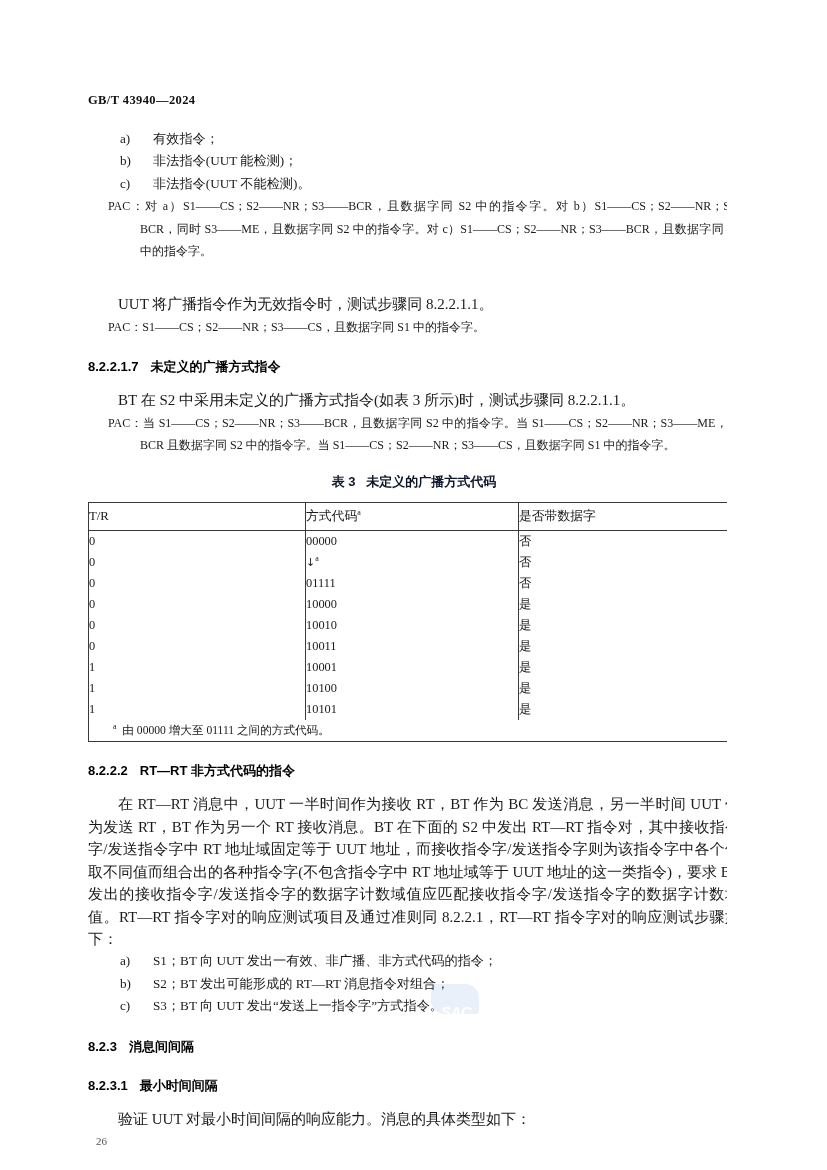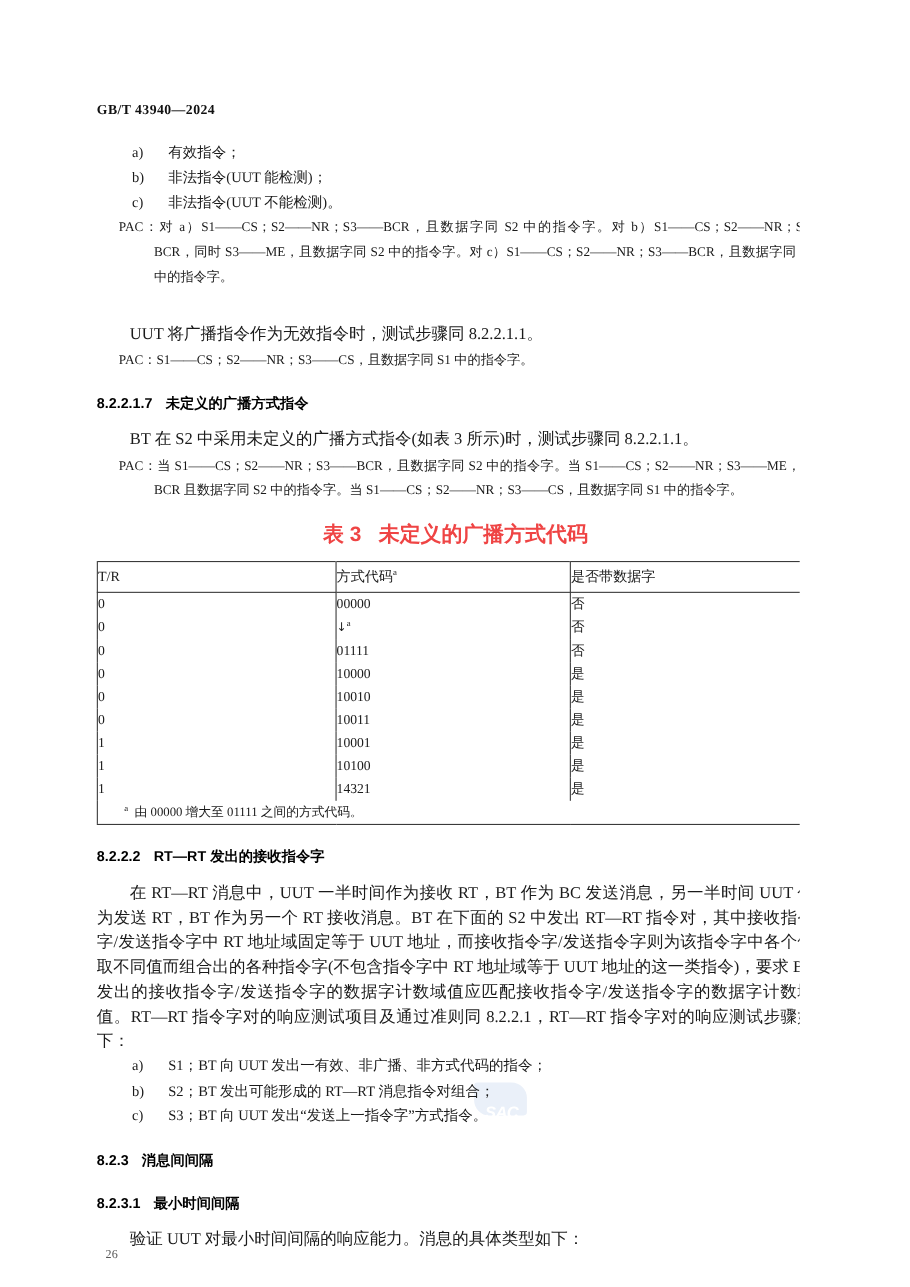"表 3 未定义的广播方式代码" .table-caption { color: #ef4444 -> #0f172a; font-size: 19px -> 13px }
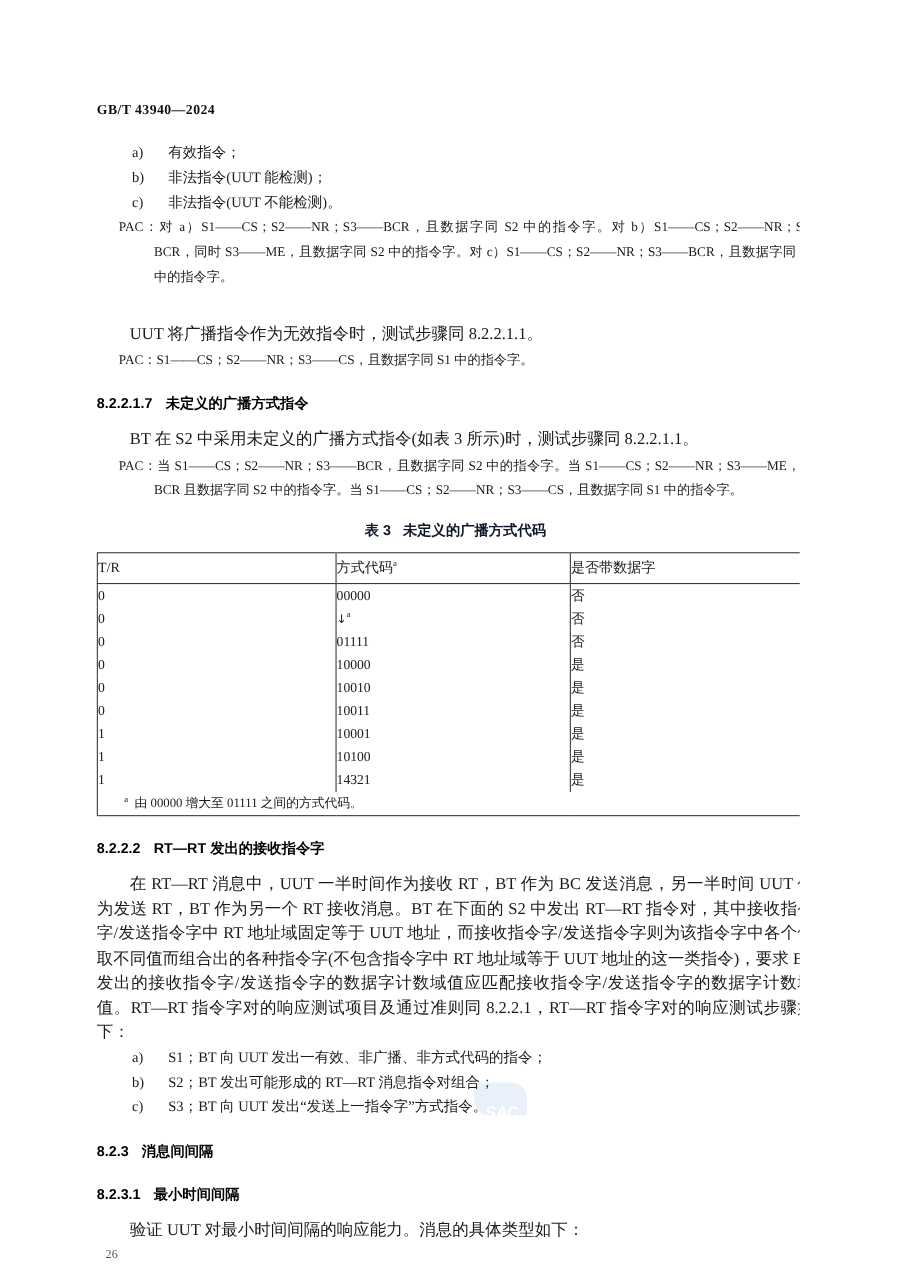"14321" td { text: 14321 -> 10101 }
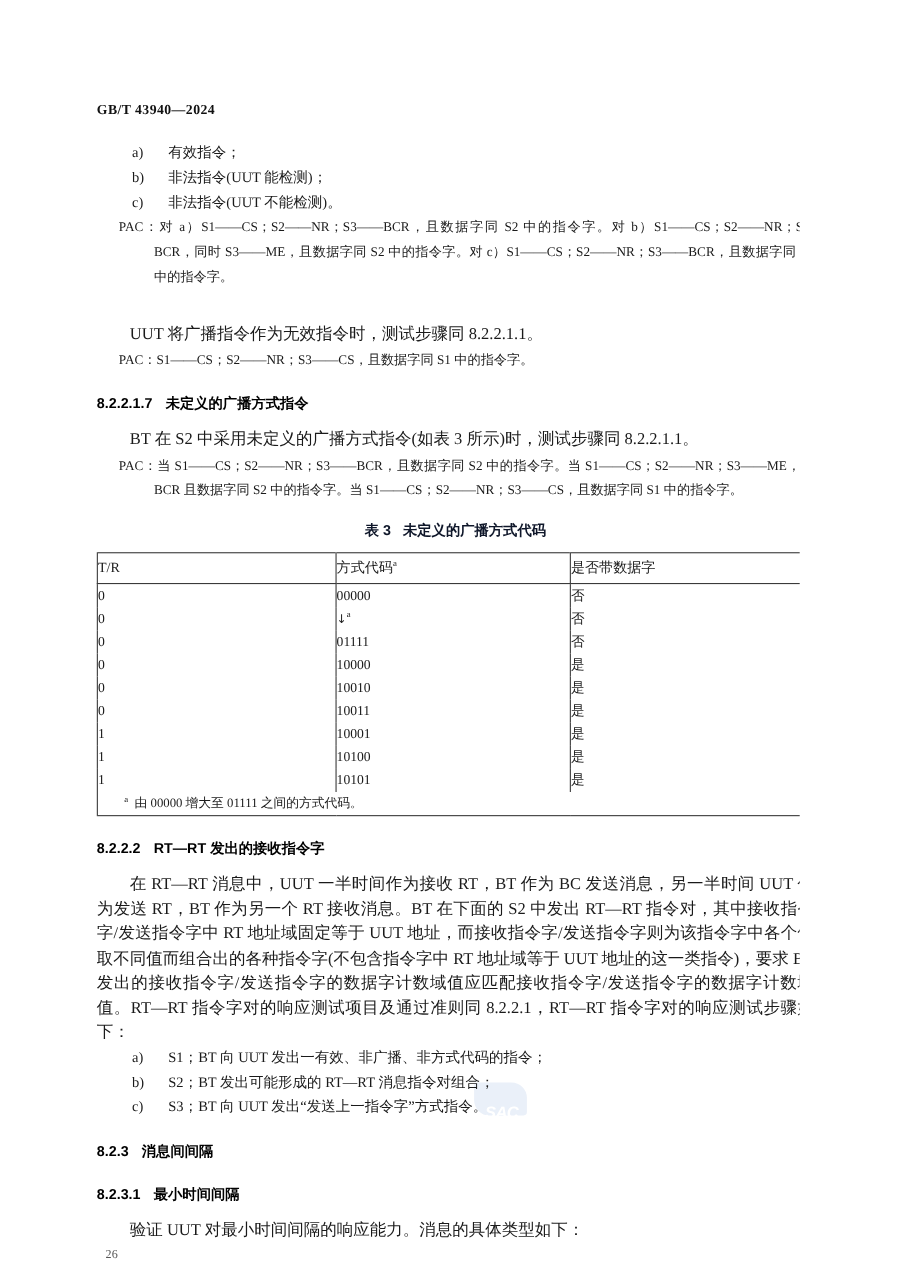"RT—RT 发出的接收指令字" span { text: 发出的接收指令字 -> 非方式代码的指令 }
